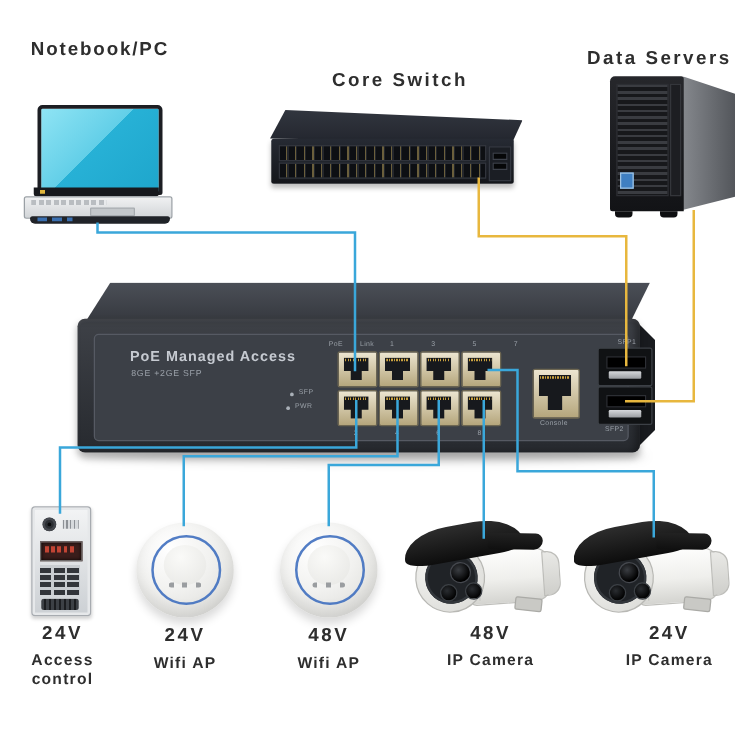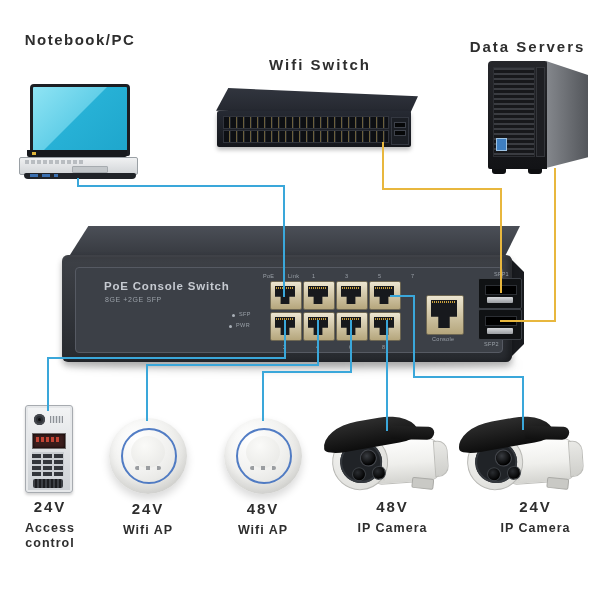"Wifi Switch" div.abs { text: Wifi -> Core }
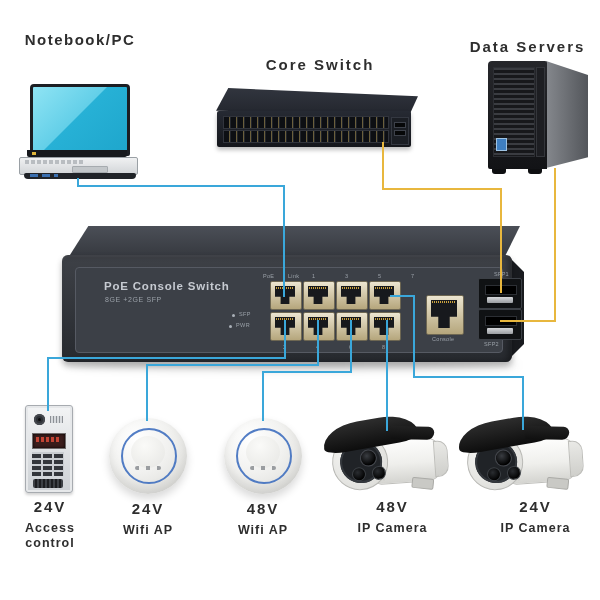"PoE Console Switch" div.abs { text: Console Switch -> Managed Access }
